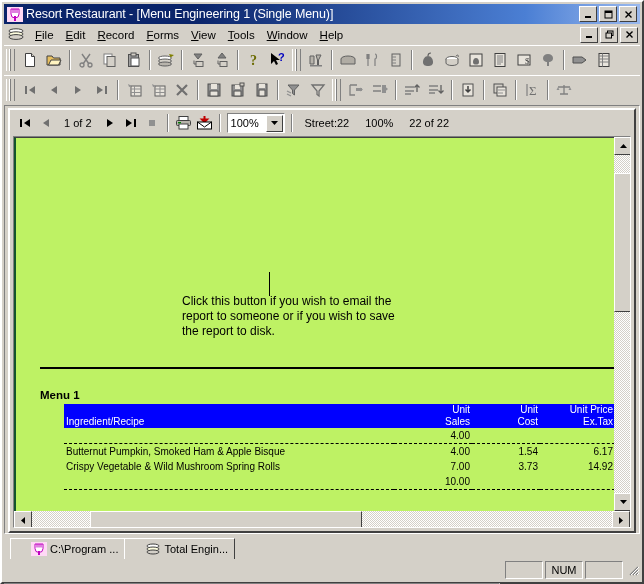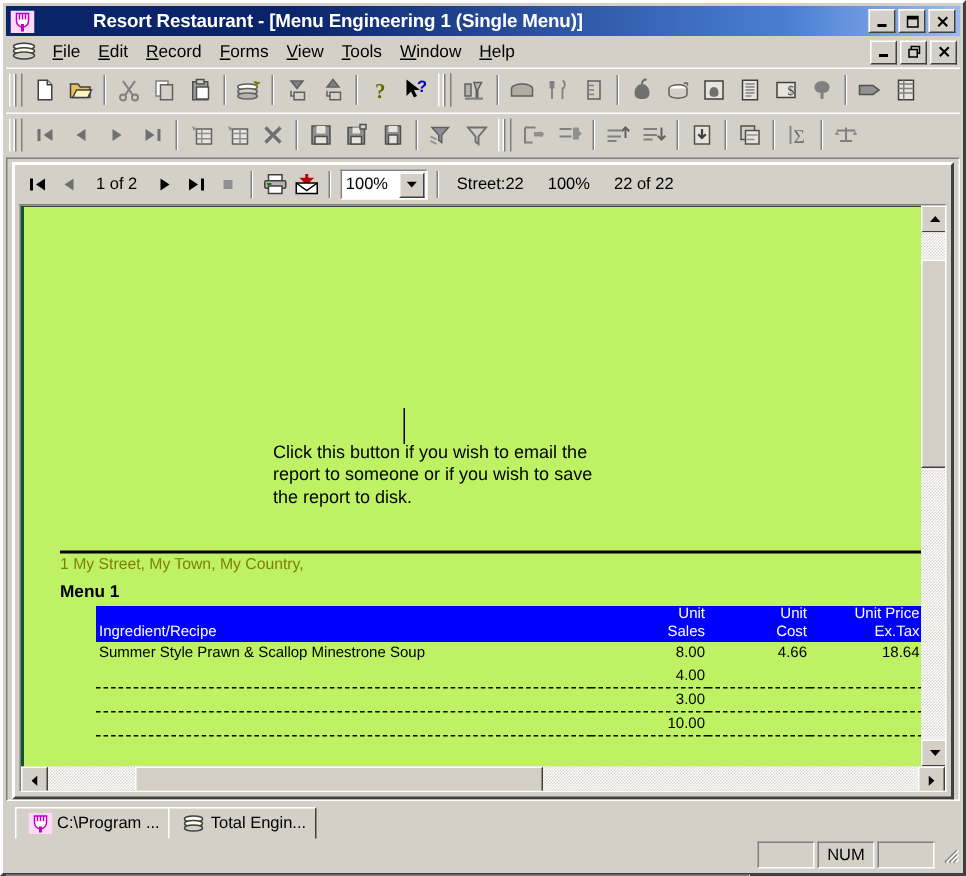"Resort Restaurant - [Menu Engineering" .title-text { font-weight: bold -> normal; margin-left: 36px -> none }
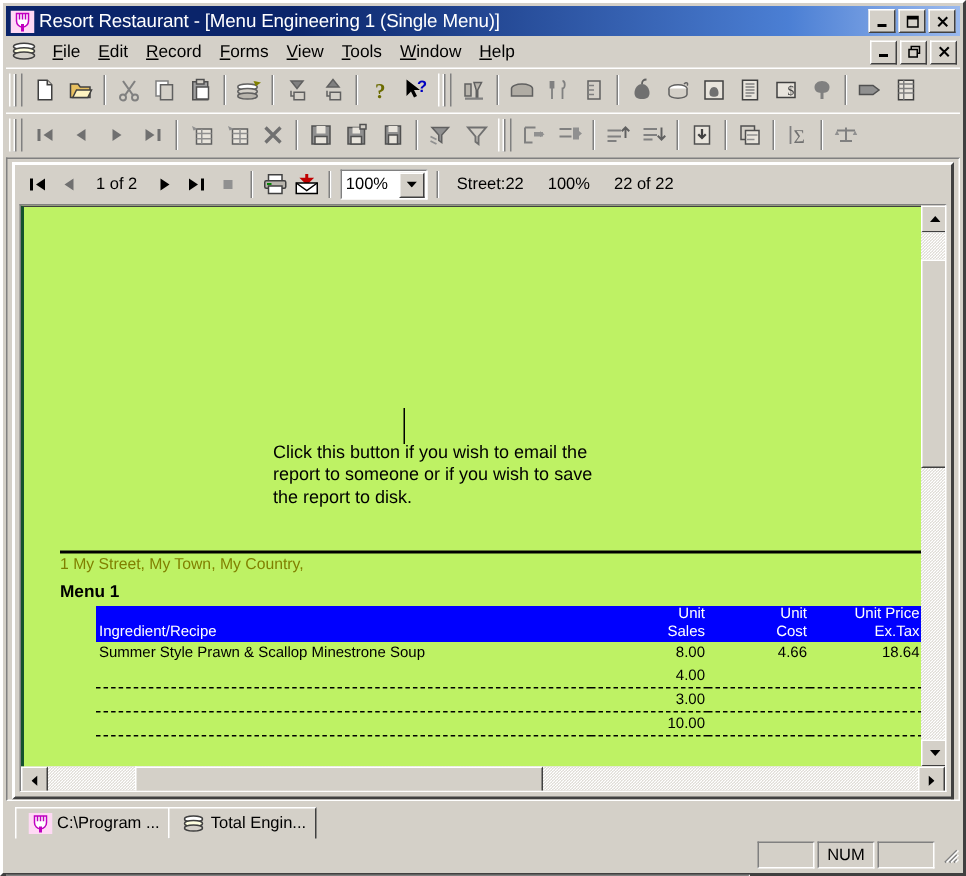"1 My Street, My Town," div.addr { html: <div>1 My Street, My Town, My Country,</div> -> none }
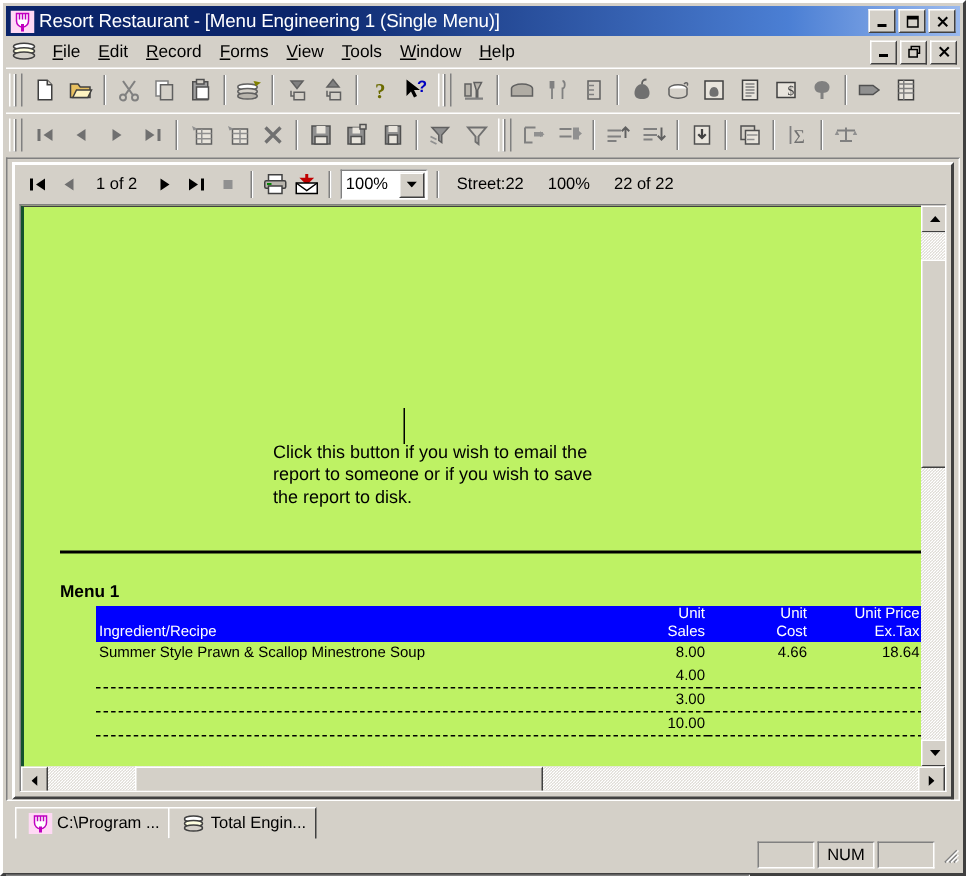"Summer Style Prawn & Scallop" tr { html: <tr> <td>Summer Style Prawn &amp; Scallop Minestrone Soup</td> <td>8.00</td> <td>4.66</td> <td>18.64</td> </tr> -> none }
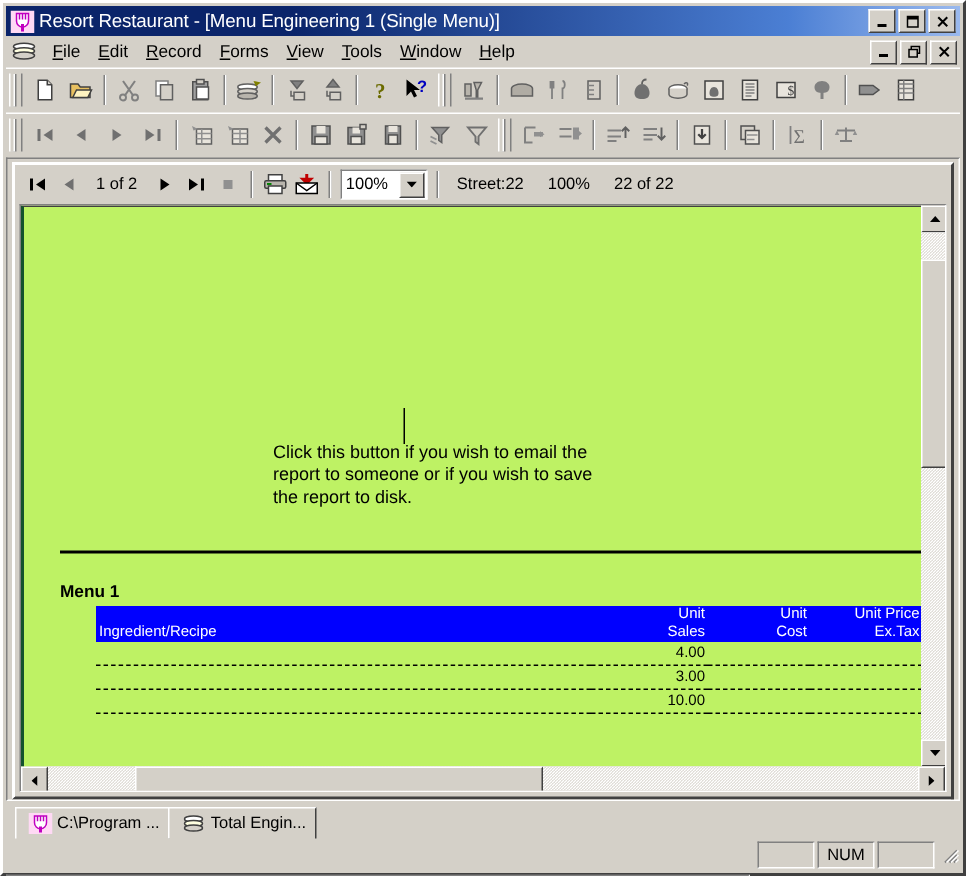"Butternut Pumpkin, Smoked Ham &" tr { html: none -> <tr> <td>Butternut Pumpkin, Smoked Ham &amp; Apple Bisque</td> <td>4.00</td> <td>1.54</td> <td>6.17</td> </tr> }
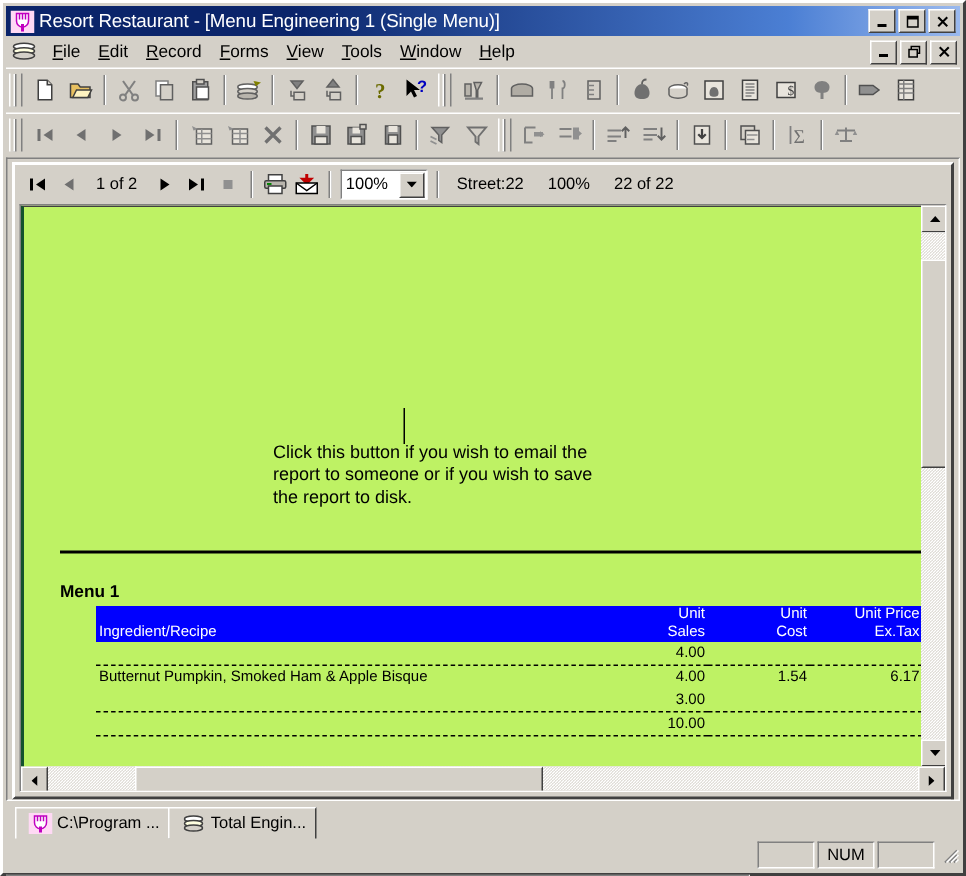"Crispy Vegetable & Wild Mushroom" tr { html: none -> <tr> <td>Crispy Vegetable &amp; Wild Mushroom Spring Rolls</td> <td>7.00</td> <td>3.73</td> <td>14.92</td> </tr> }
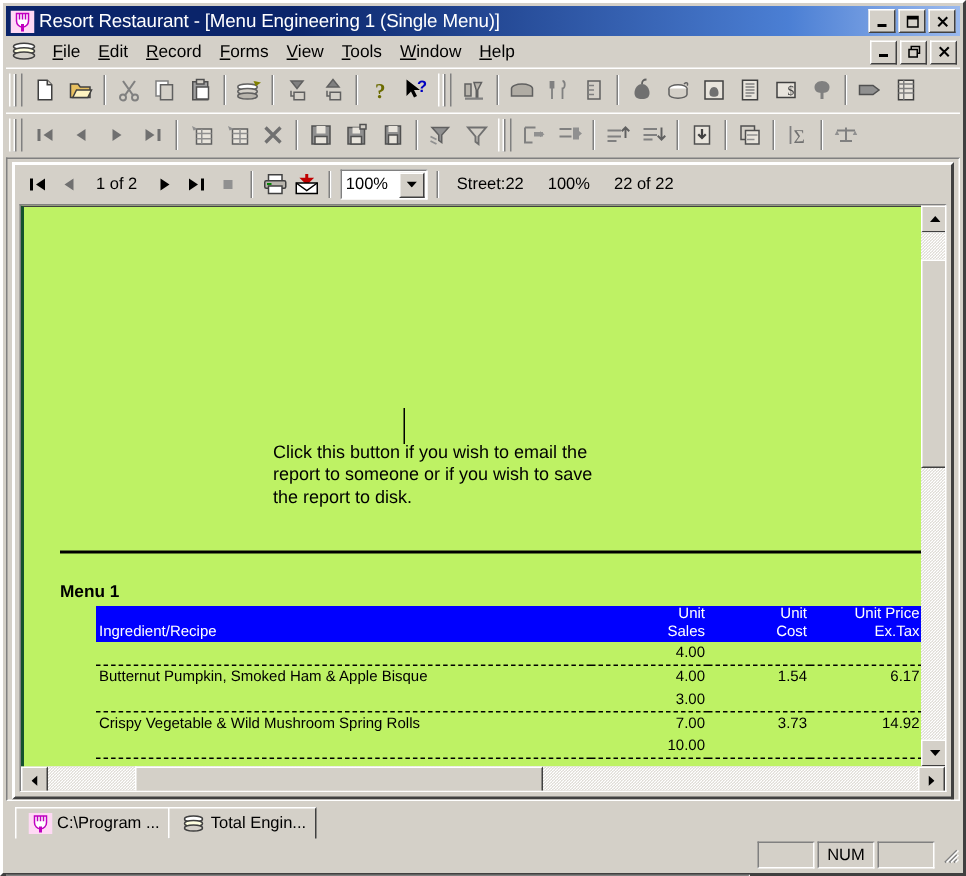"3.00" tr.dashed { html: <tr> <td></td> <td>3.00</td> <td></td> <td></td> </tr> -> none }
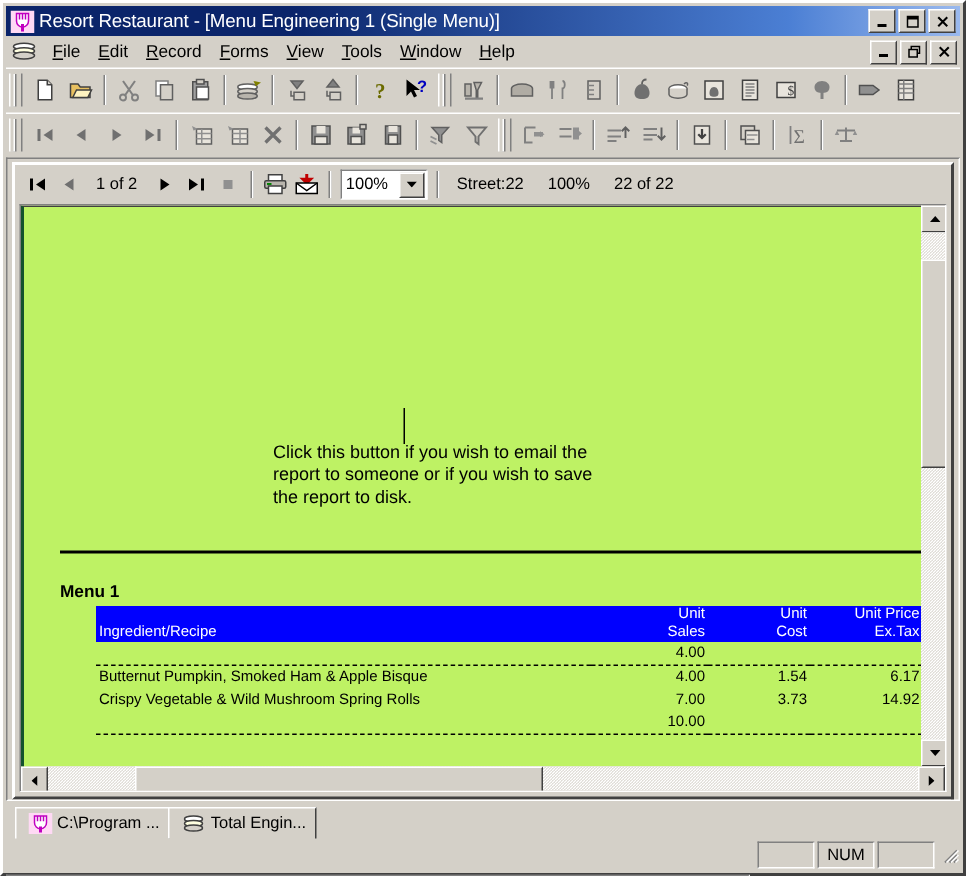"C:\Program ..." .tab { padding: 0 6px 0 8px -> 0 6px 0 20px }
